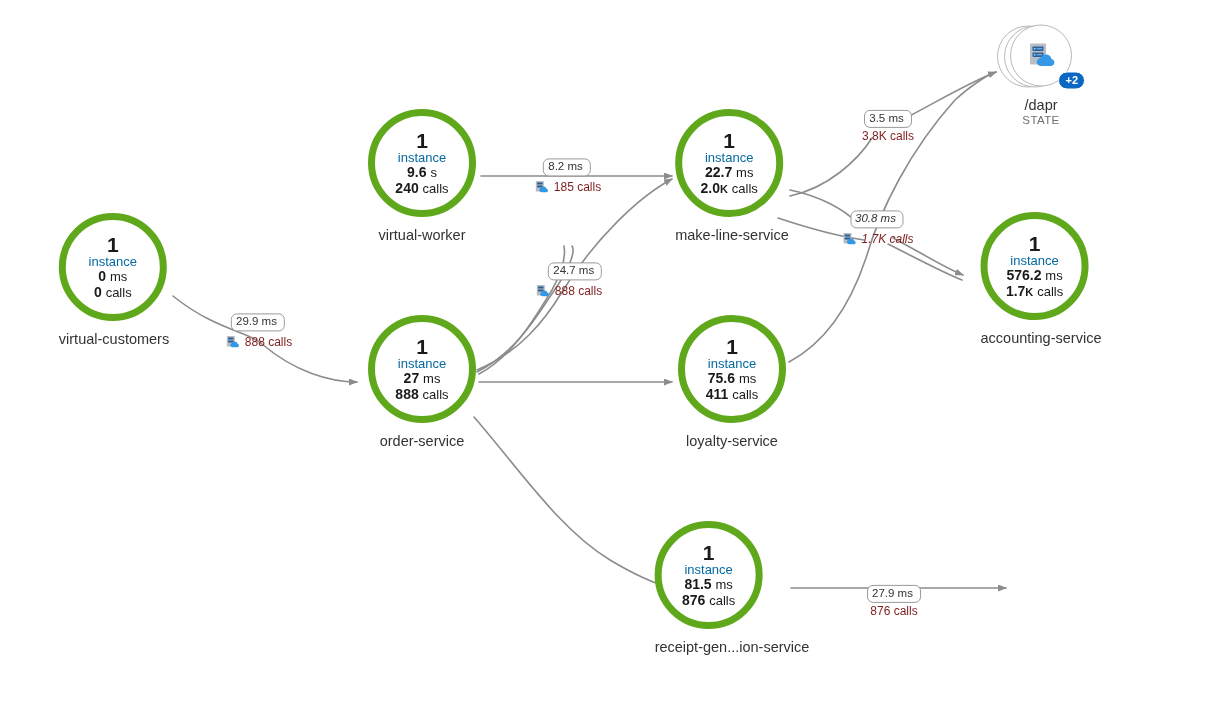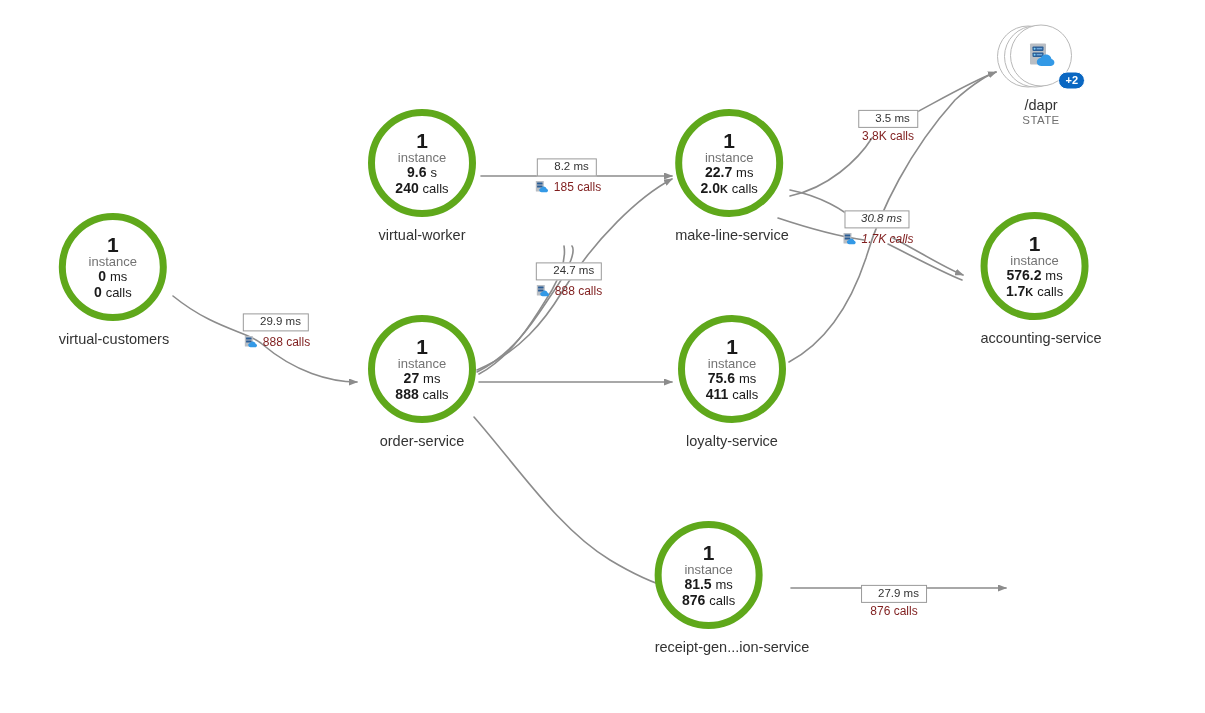"3.5 ms" .pill { border-radius: 0 -> 6px; padding: 1px 7px 2px 16px -> 1px 7px 2px 4px }
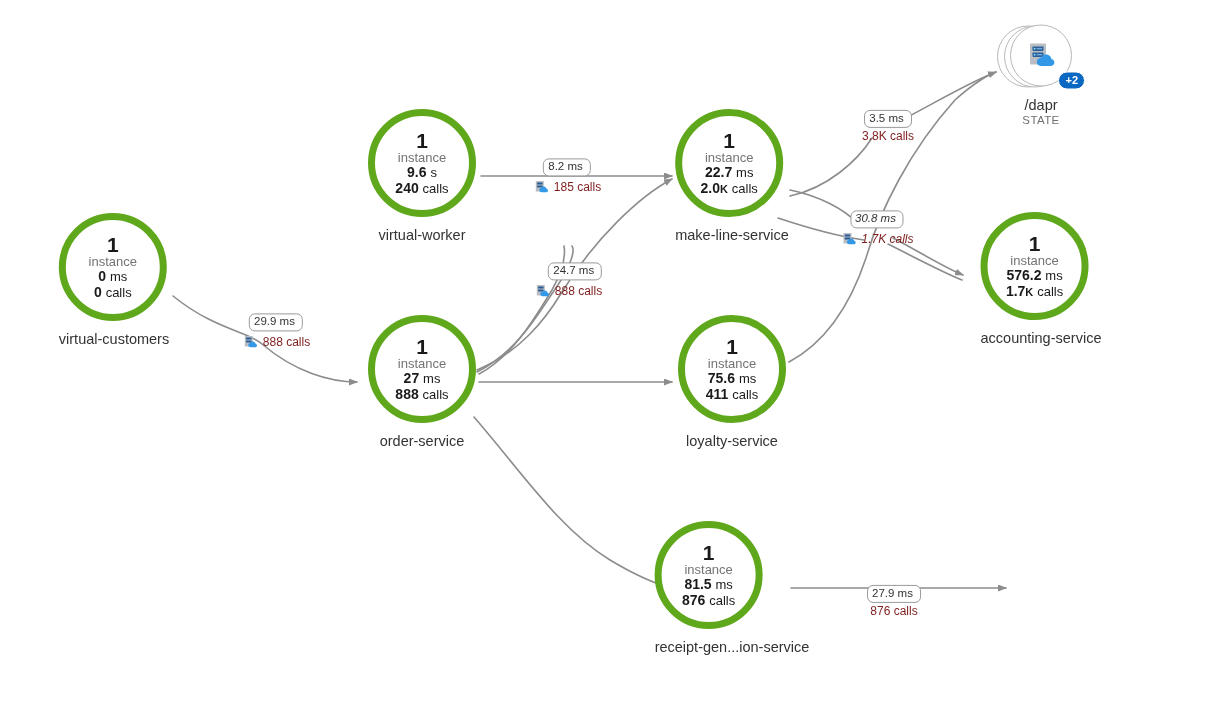"instance" .ring .instance-word { color: #737373 -> #0369a1 }
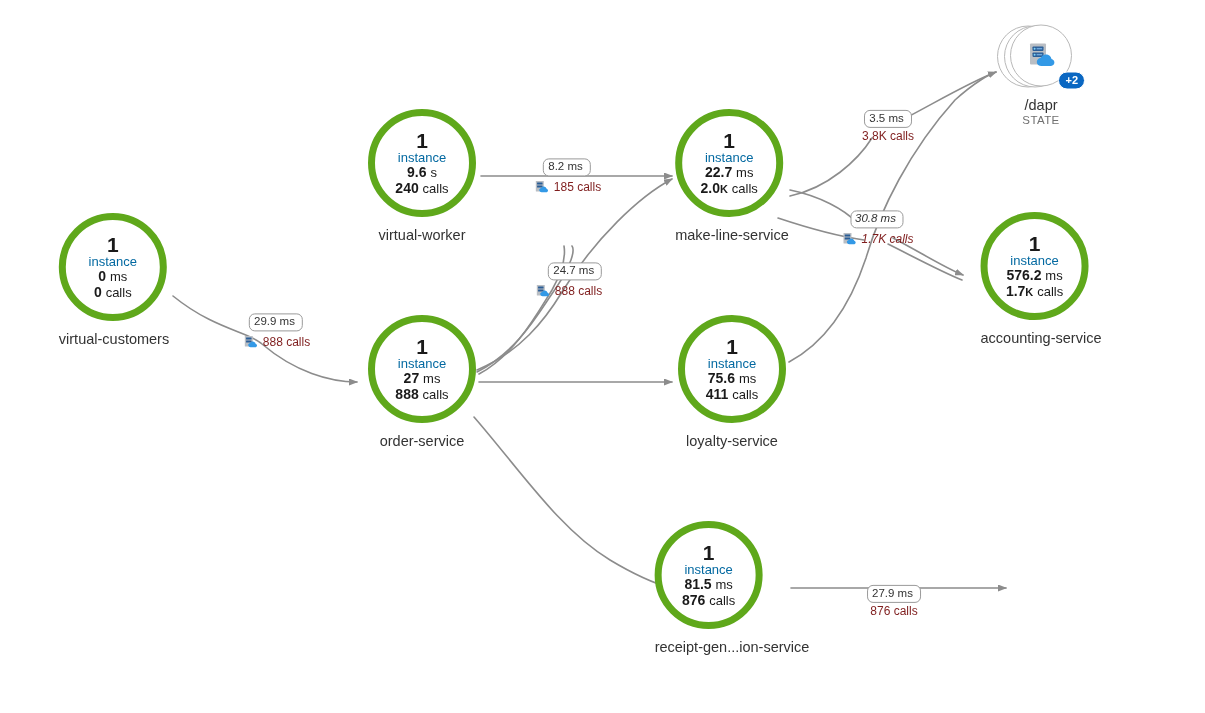"29.9 ms" div.edge-label { left: 276px -> 258px }
